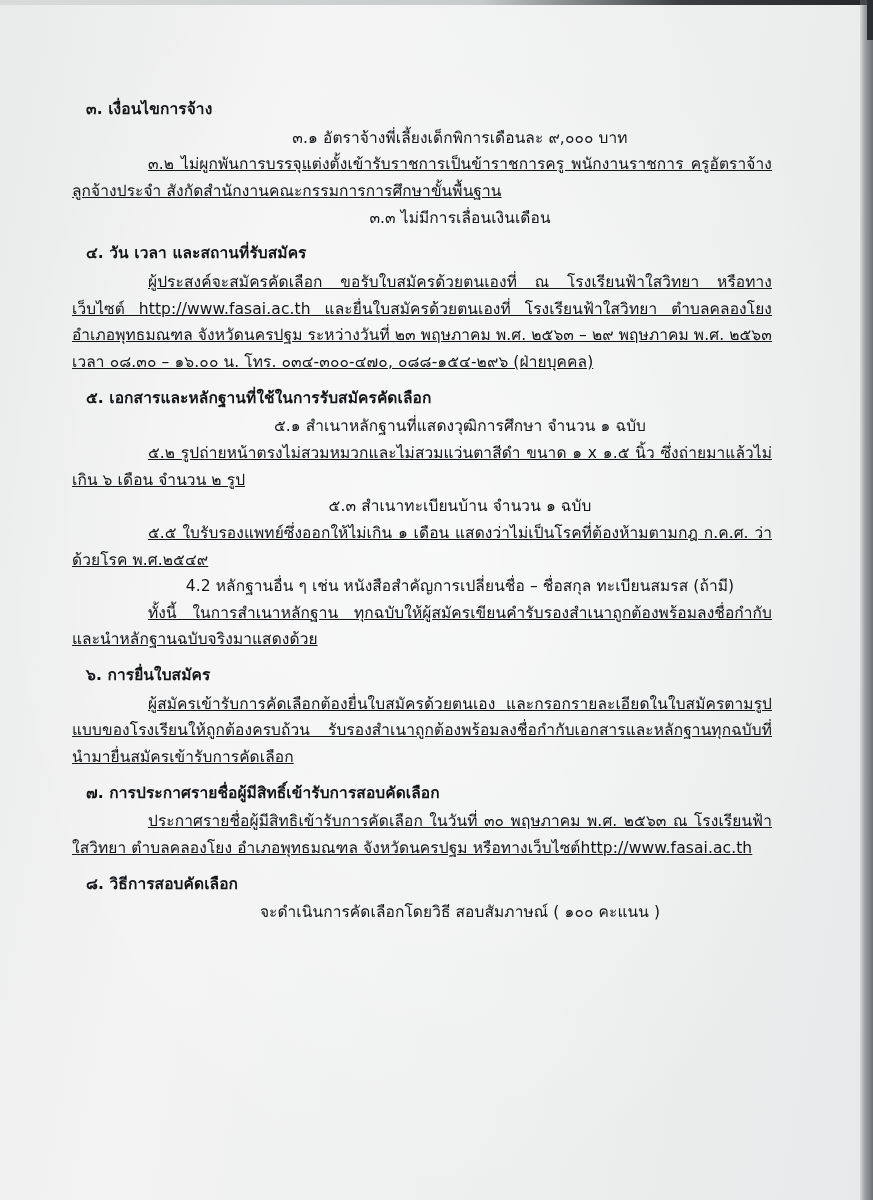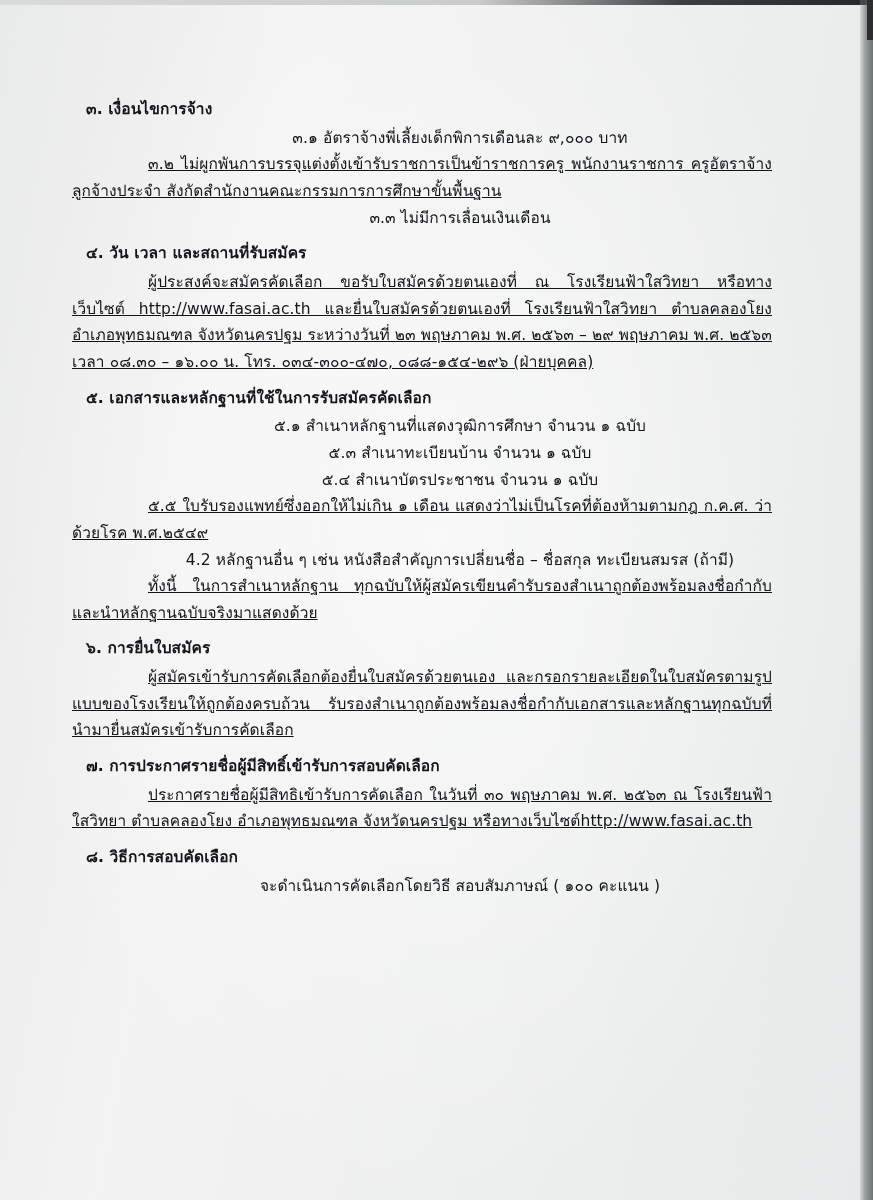"๕.๒" p.para { html: none -> <p>๕.๒ รูปถ่ายหน้าตรงไม่สวมหมวกและไม่สวมแว่นตาสีดำ ขนาด ๑ x ๑.๕ นิ้ว ซึ่งถ่ายมาแล้วไม่เกิน ๖ เดือน จำนวน ๒ รูป</p> }
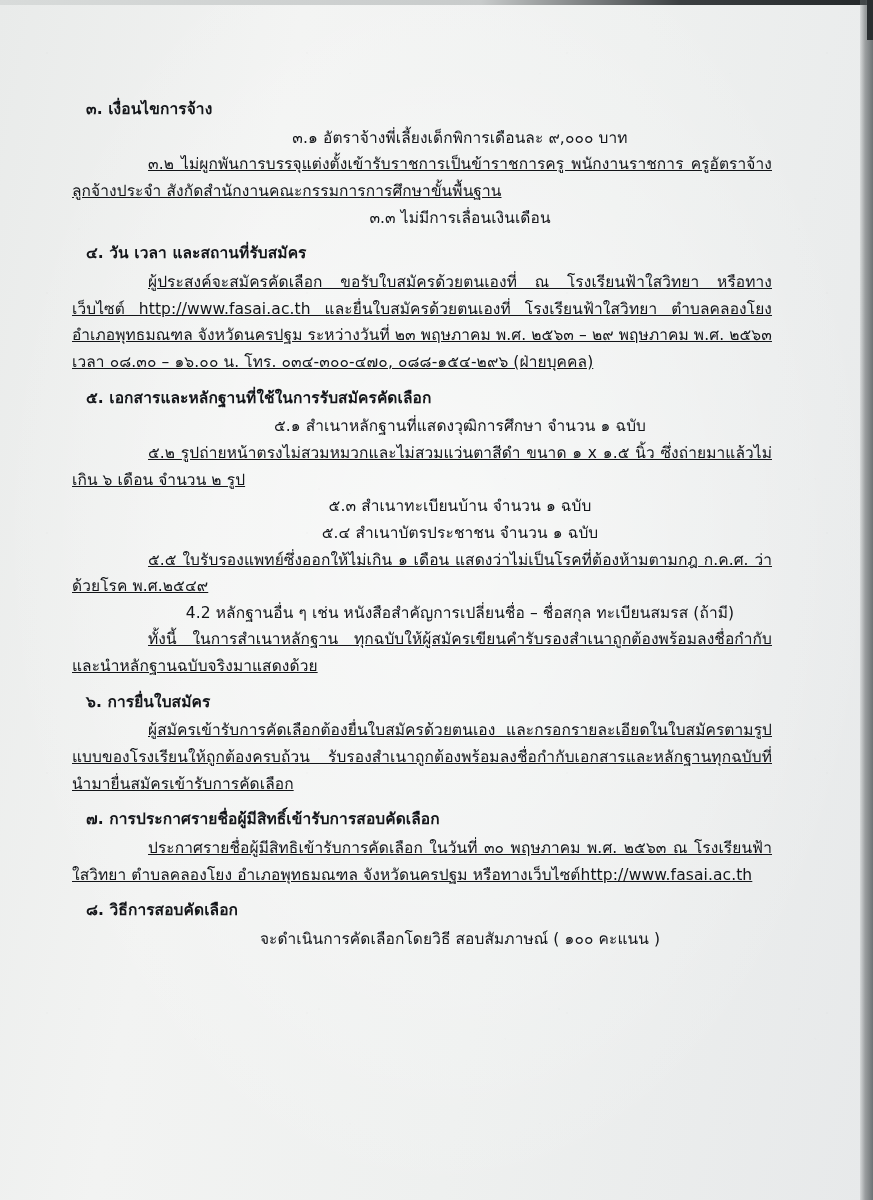"๕.๔ สำเนาบัตรประชาชน จำนวน ๑ ฉบับ" p.para { html: <p>๕.๔ สำเนาบัตรประชาชน จำนวน ๑ ฉบับ</p> -> none }
